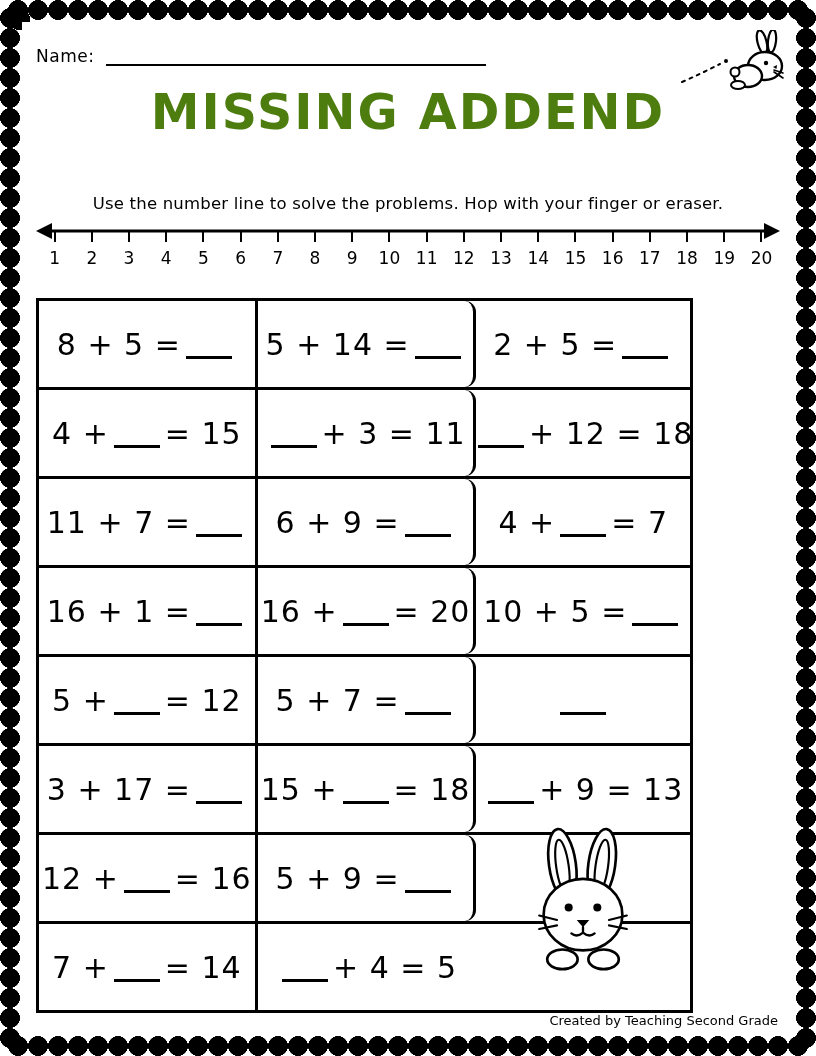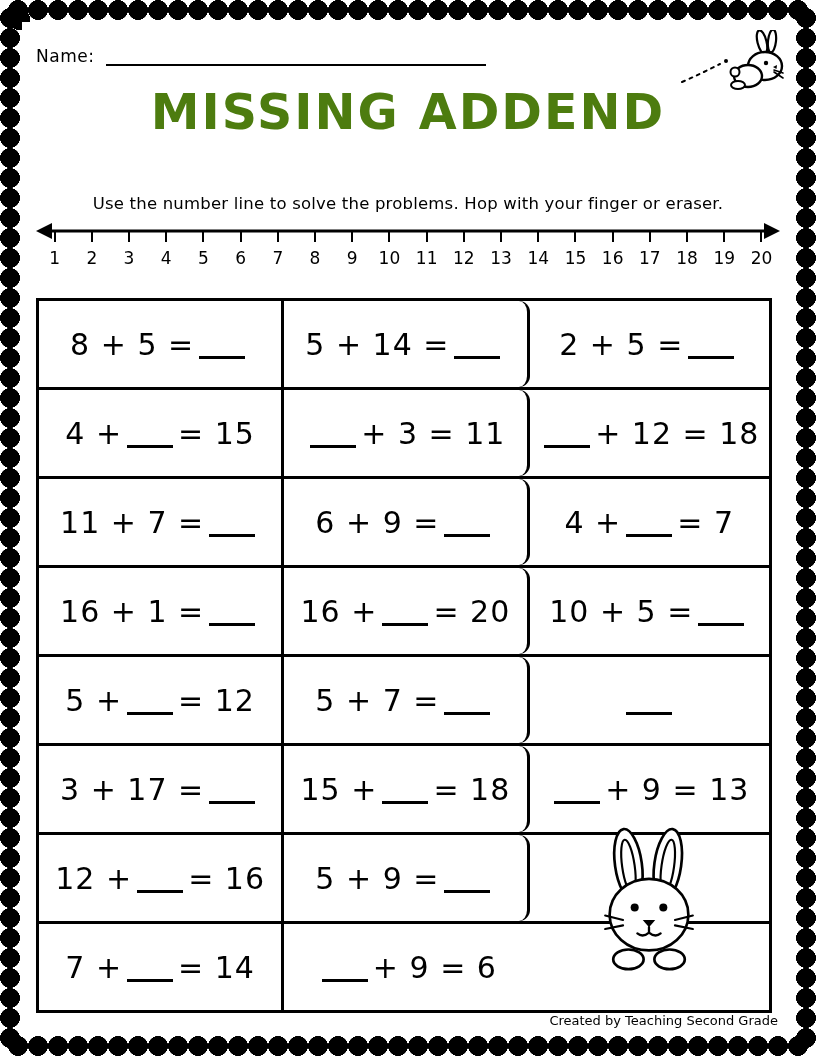"8 + 5 =" .grid { width: 736px -> 657px }
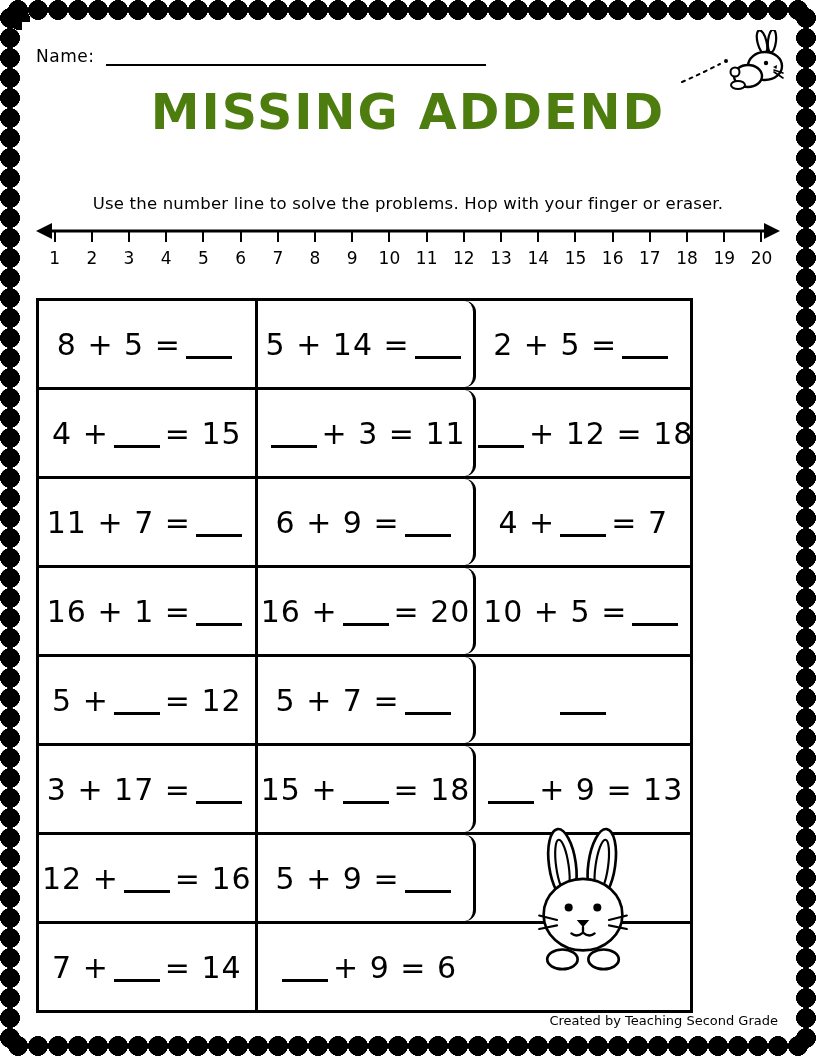"+ 9 = 6" span { text: 9 = 6 -> 4 = 5 }
